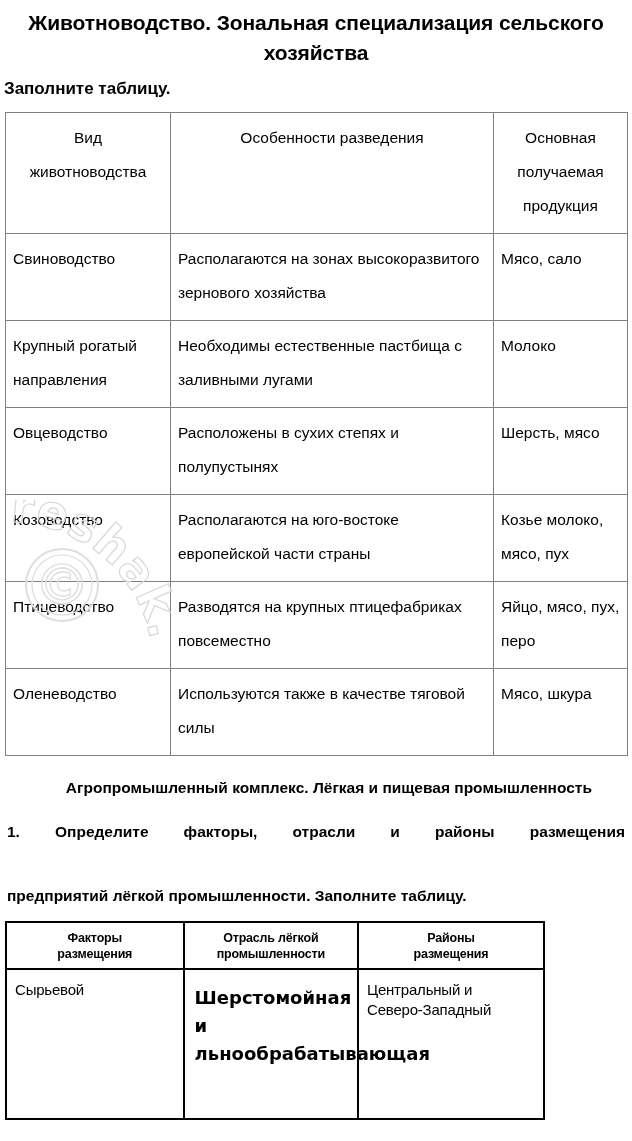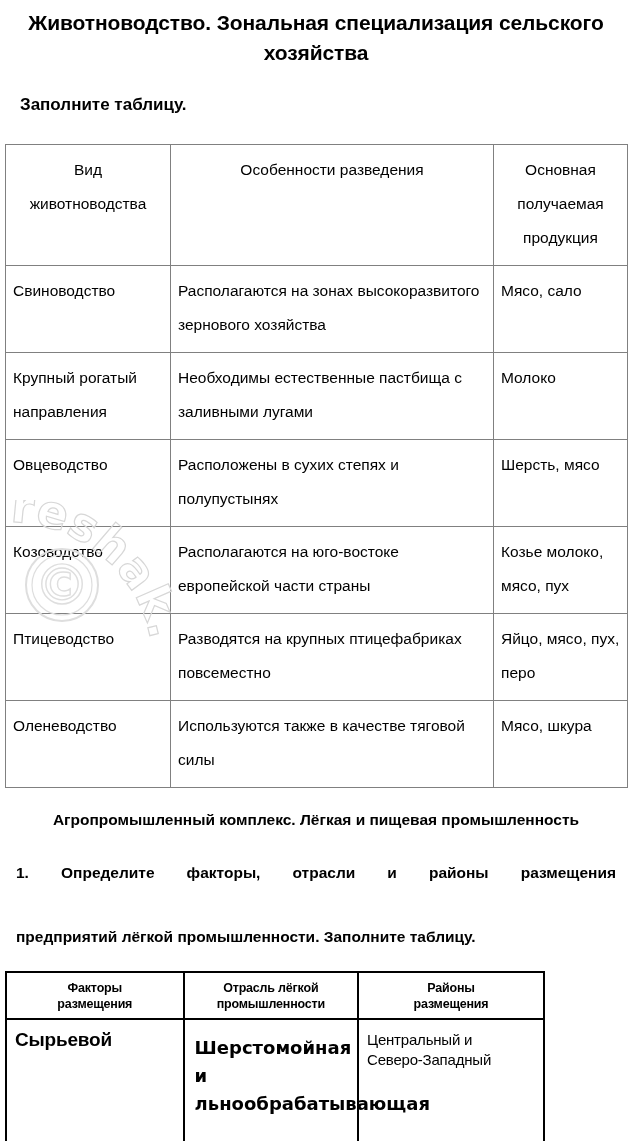"Заполните таблицу." .subtitle { margin: 16px -> 0 }
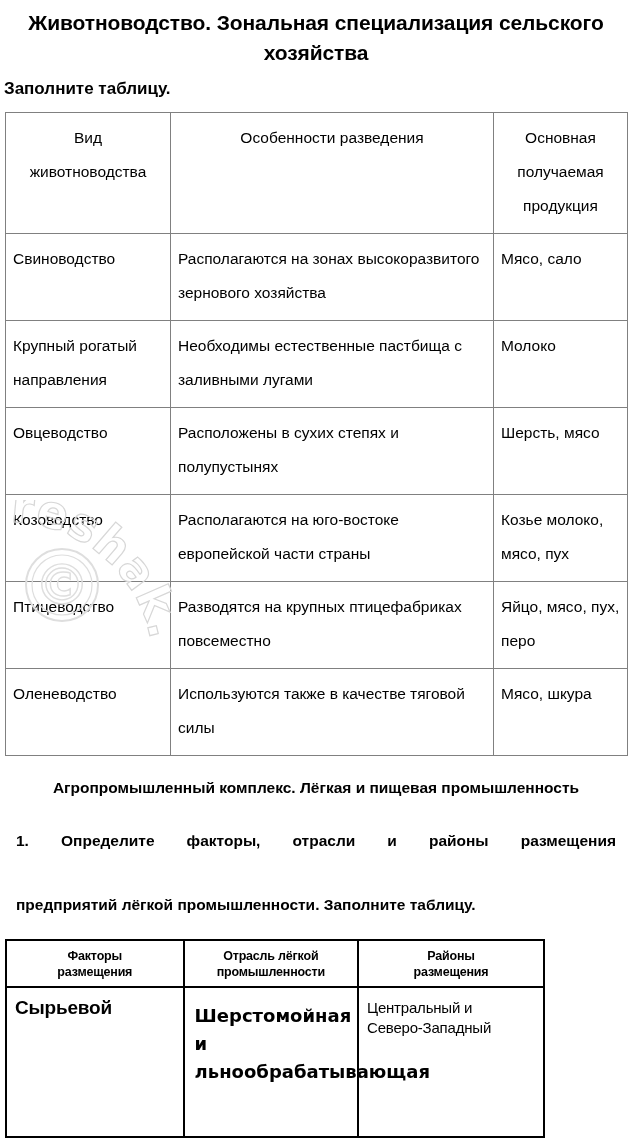"Агропромышленный комплекс. Лёгкая и" .sect-title { text-align: center -> right }
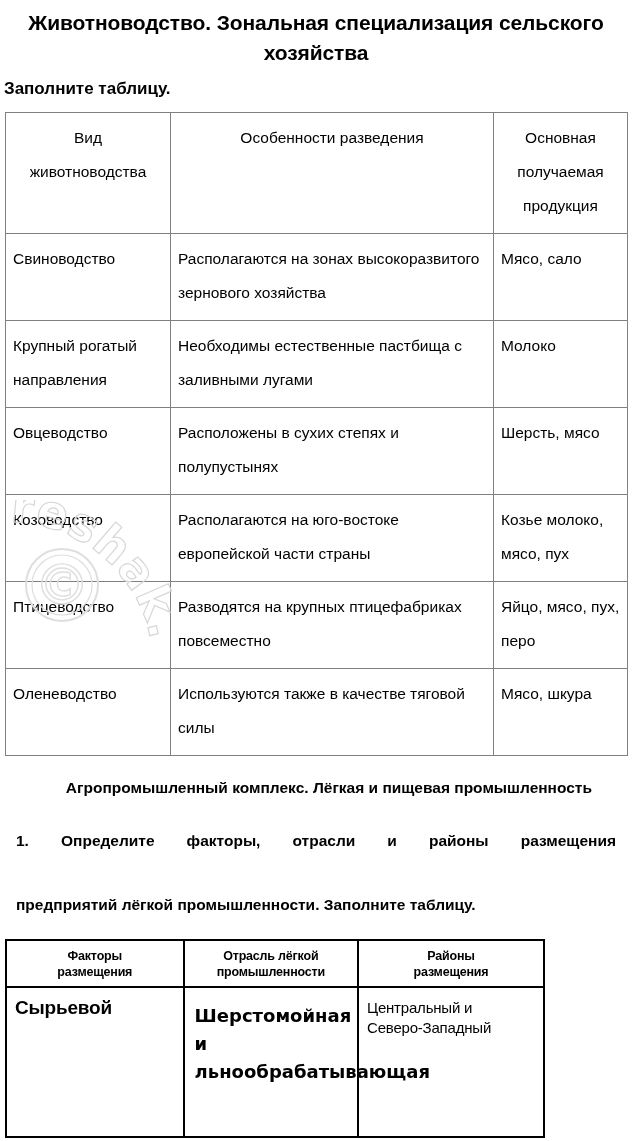"1. Определите факторы, отрасли и" .question { margin: 12px -> 3px }
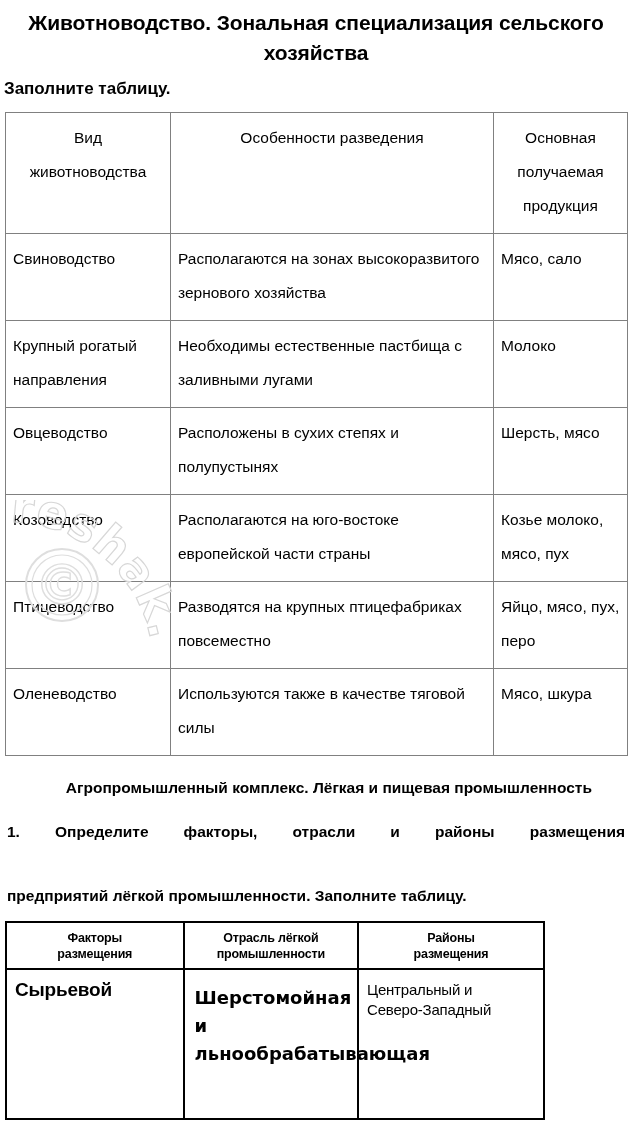"Сырьевой" table.bottom td.cell-a { font-size: 19px -> 15px; font-weight: bold -> none }
